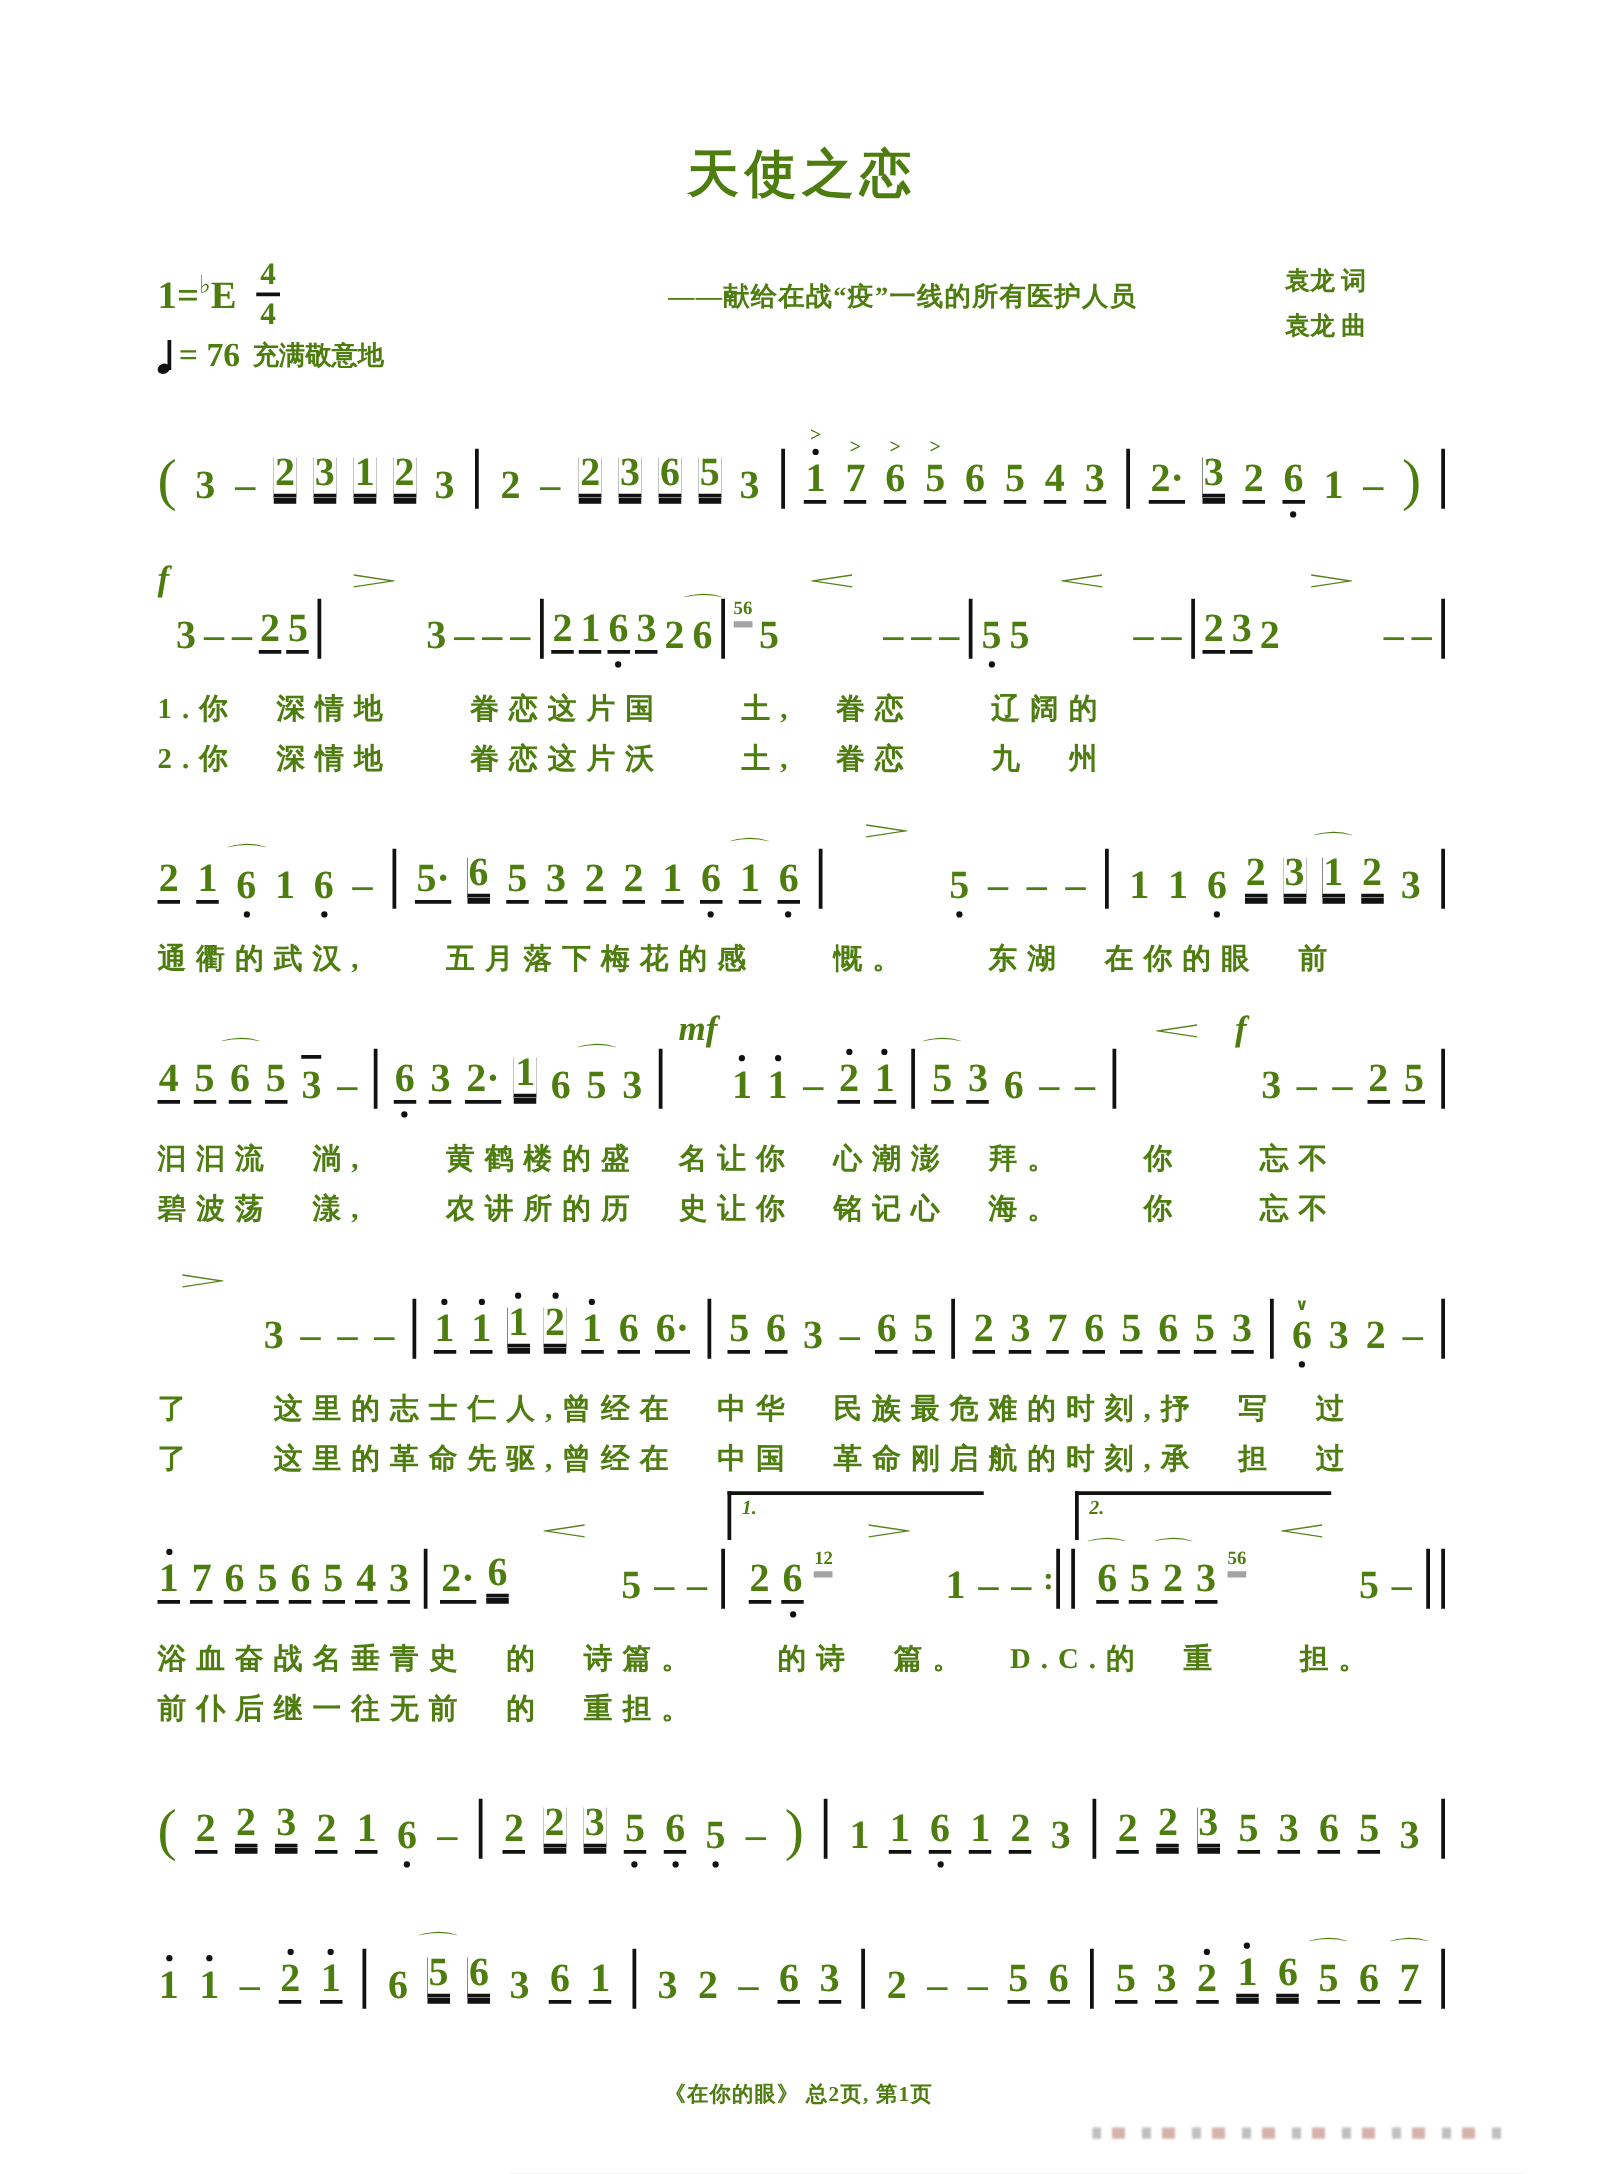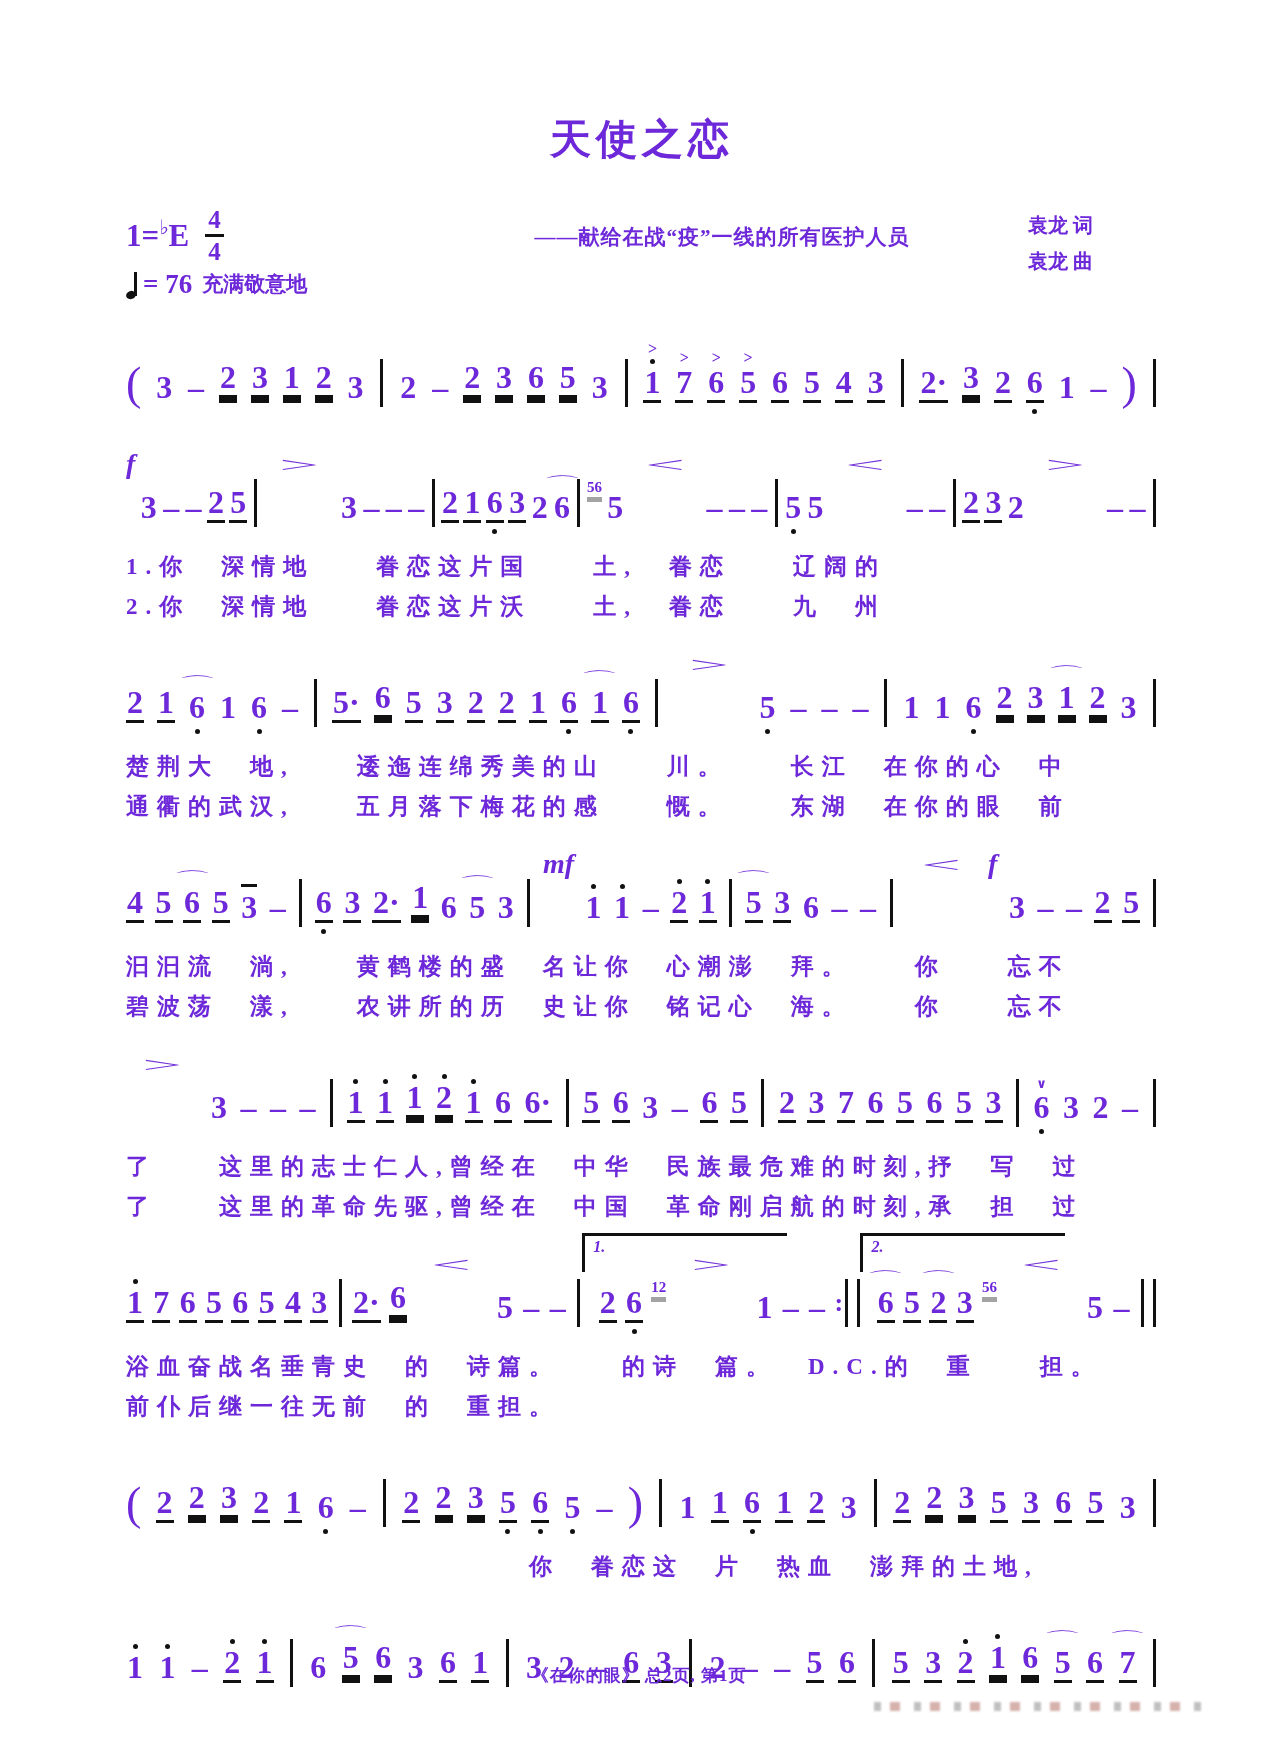"天使之恋" .page { color: #6d28d9 -> #4d7c0f }
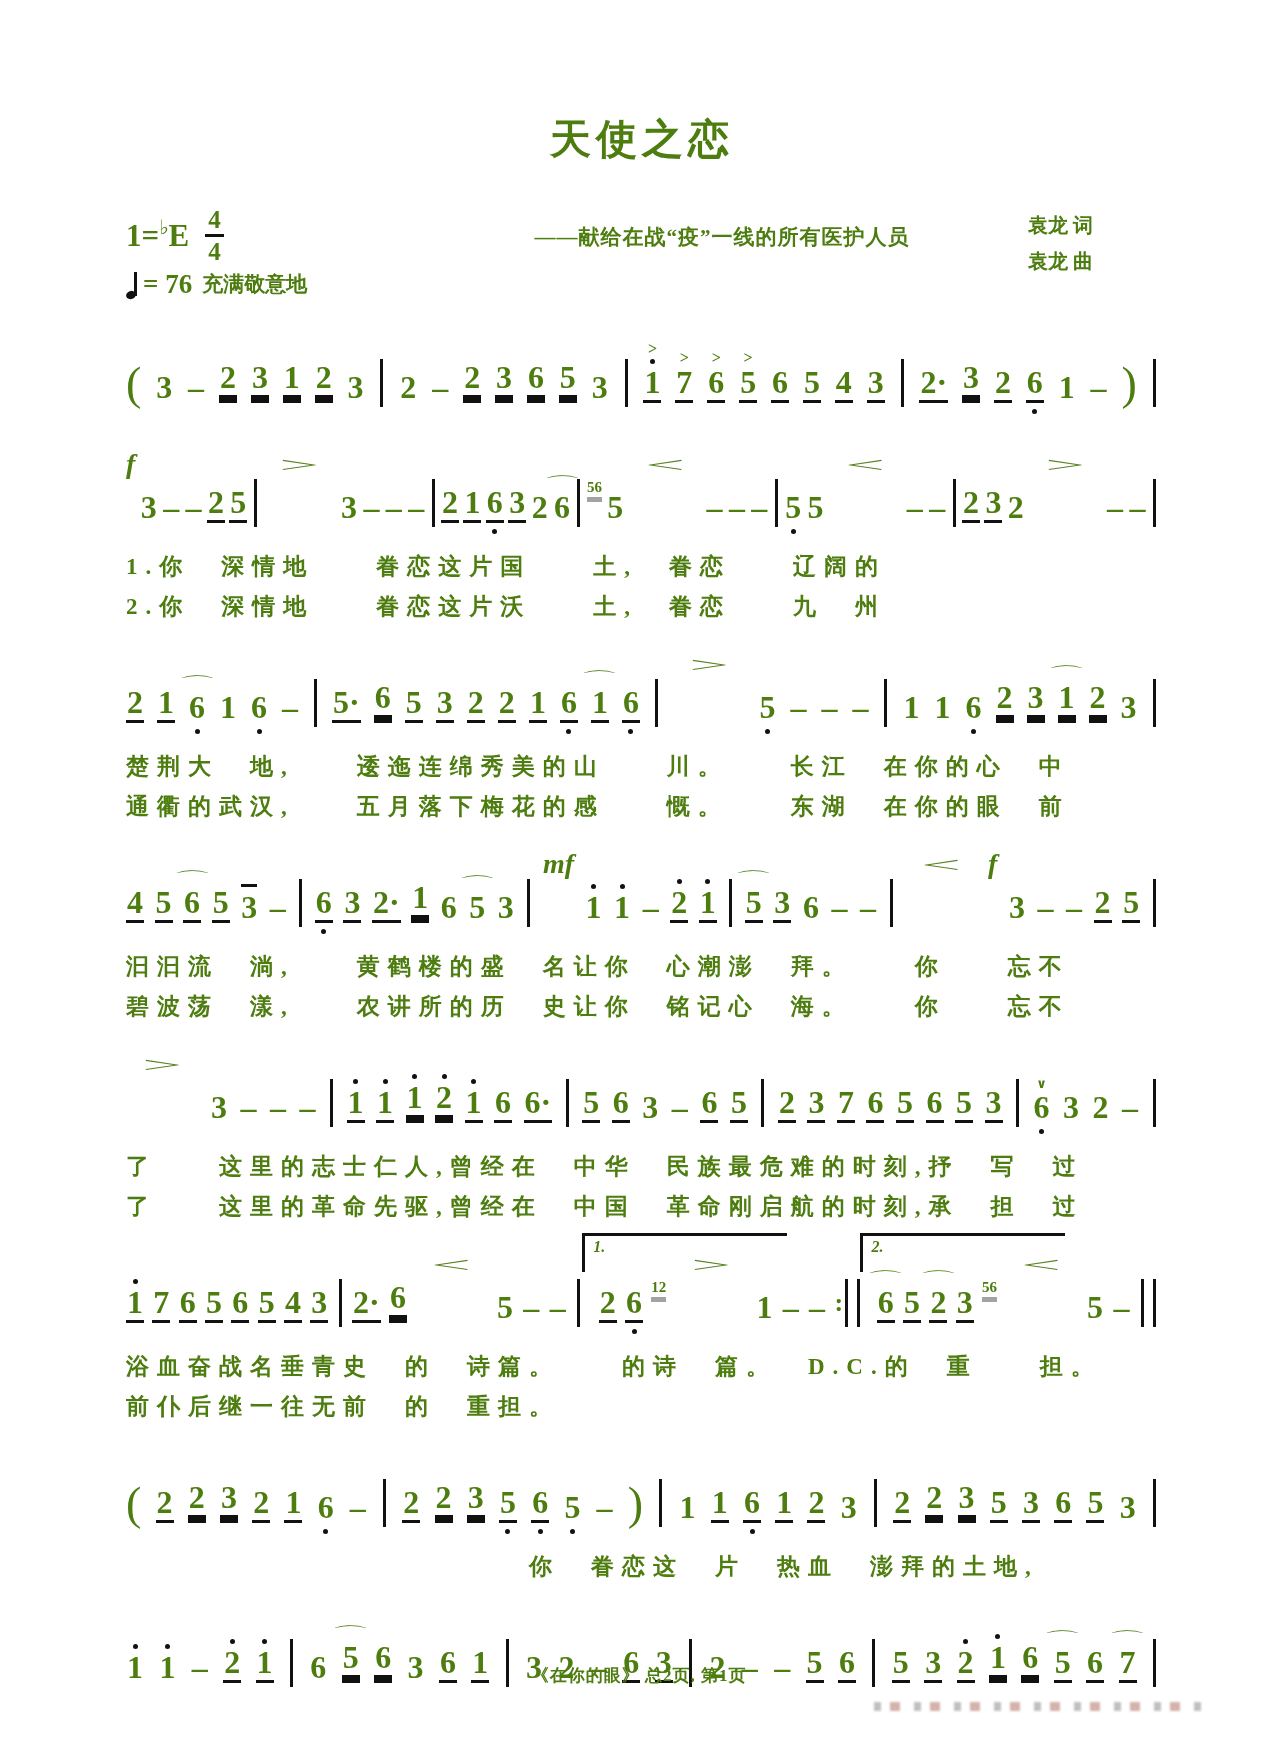"楚荆大 地, 逶迤连绵秀美的山 川。 长江" div.lyrics-row { html: <div>楚荆大 地, 逶迤连绵秀美的山 川。 长江 在你的心 中</div> -> none }
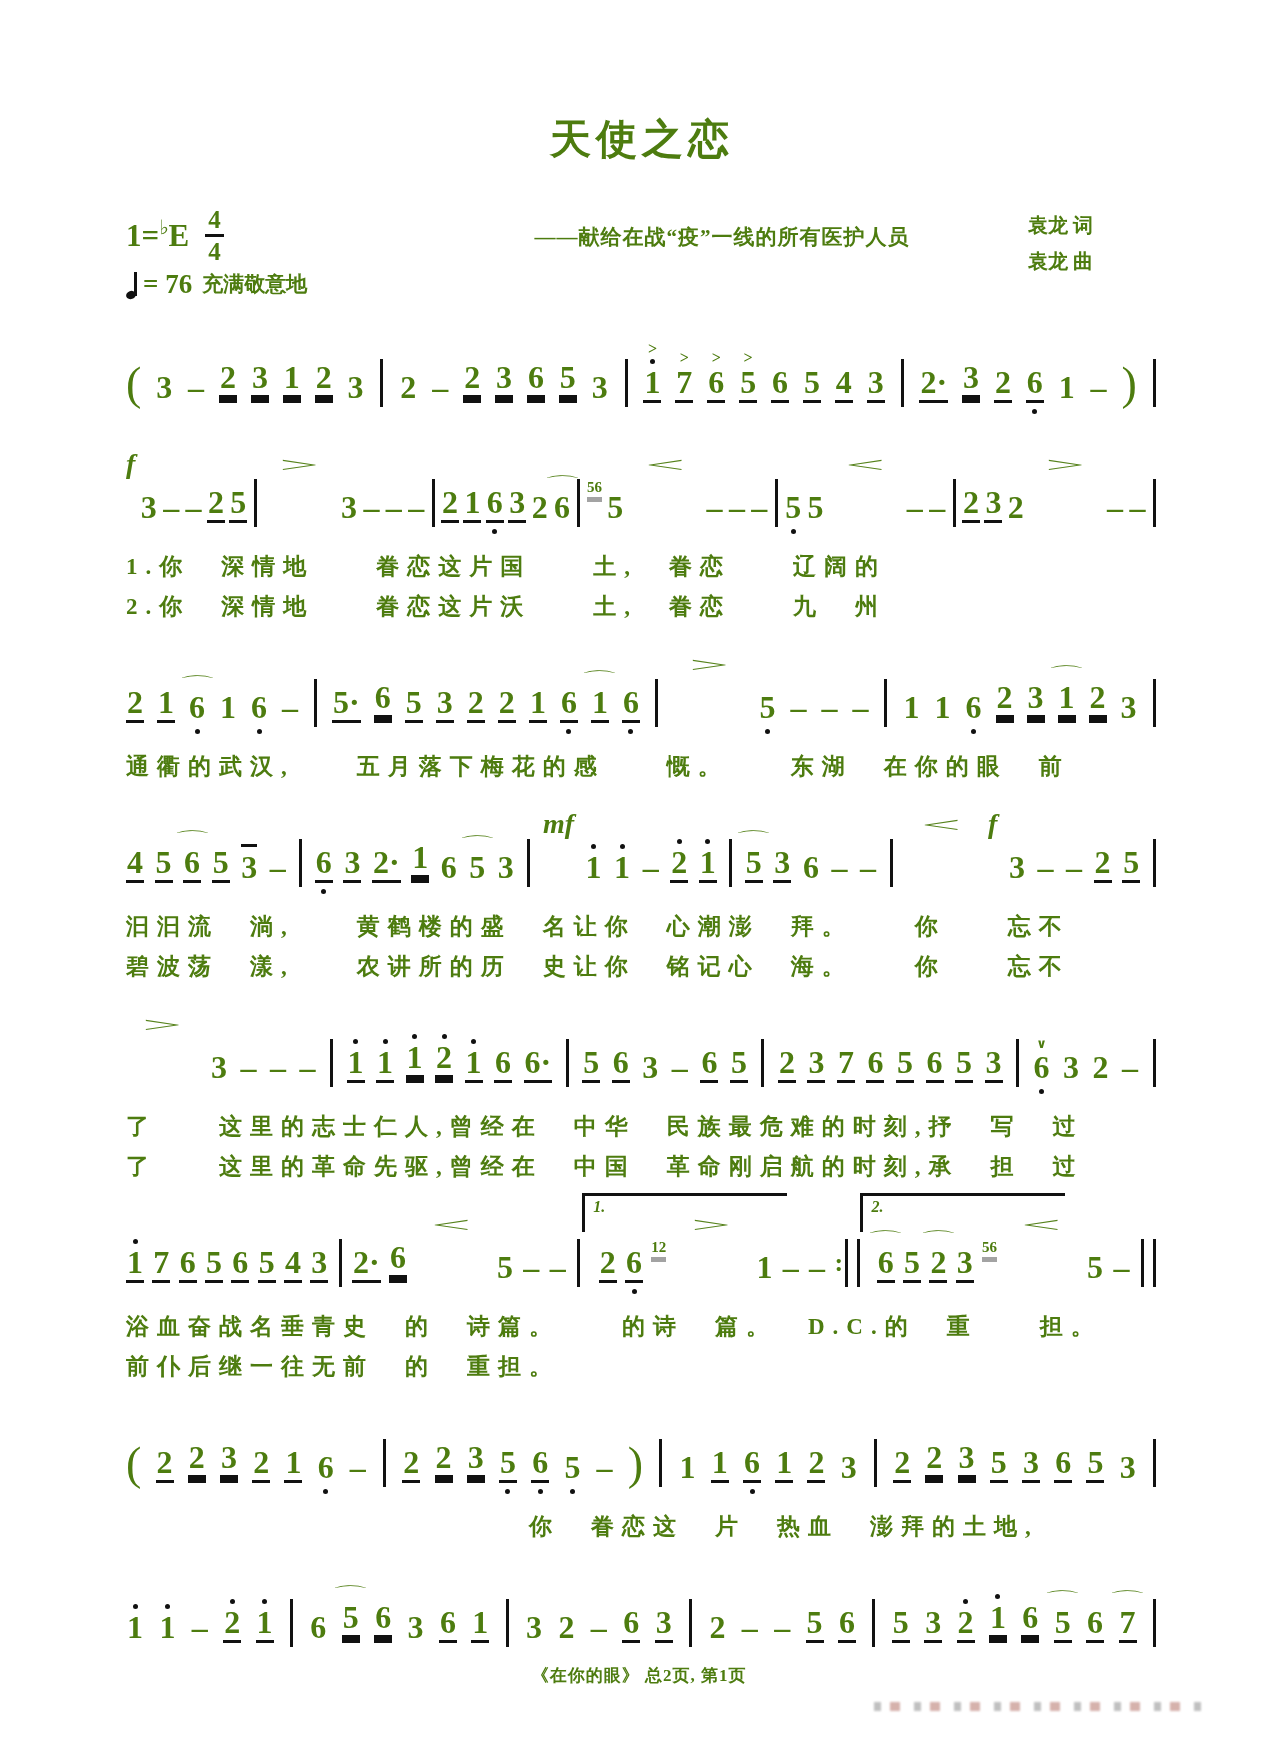"你 眷恋这 片 热血 澎拜的土地," div.lyrics-row { html: <div> 你 眷恋这 片 热血 澎拜的土地,</div> -> none }
